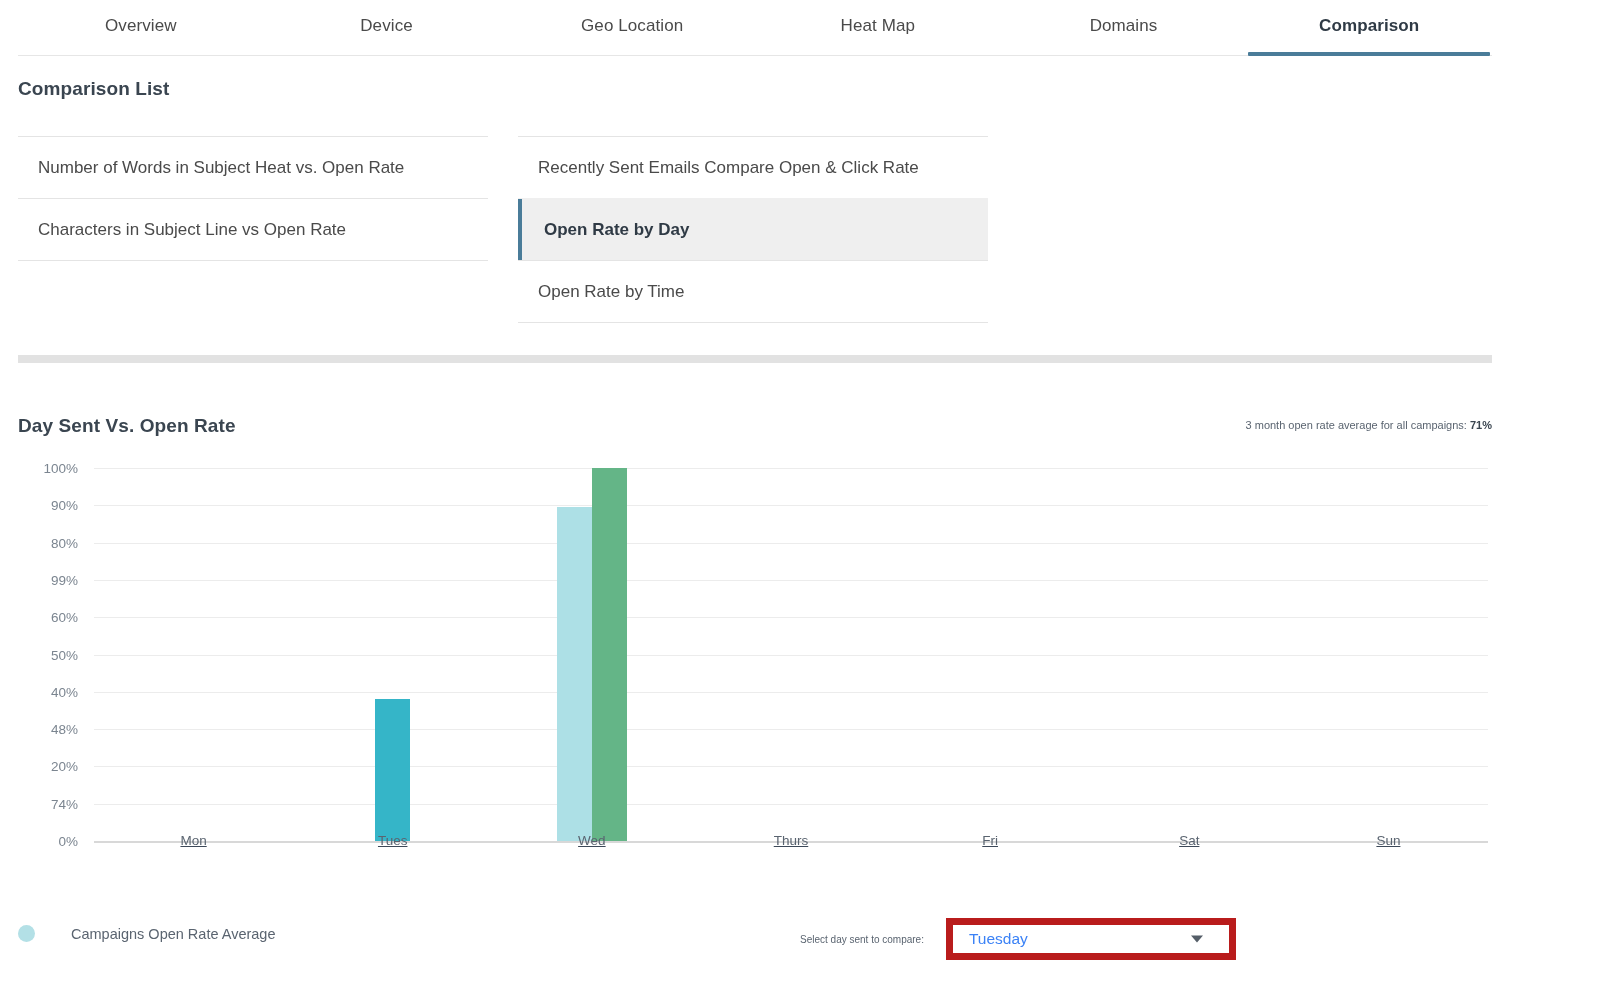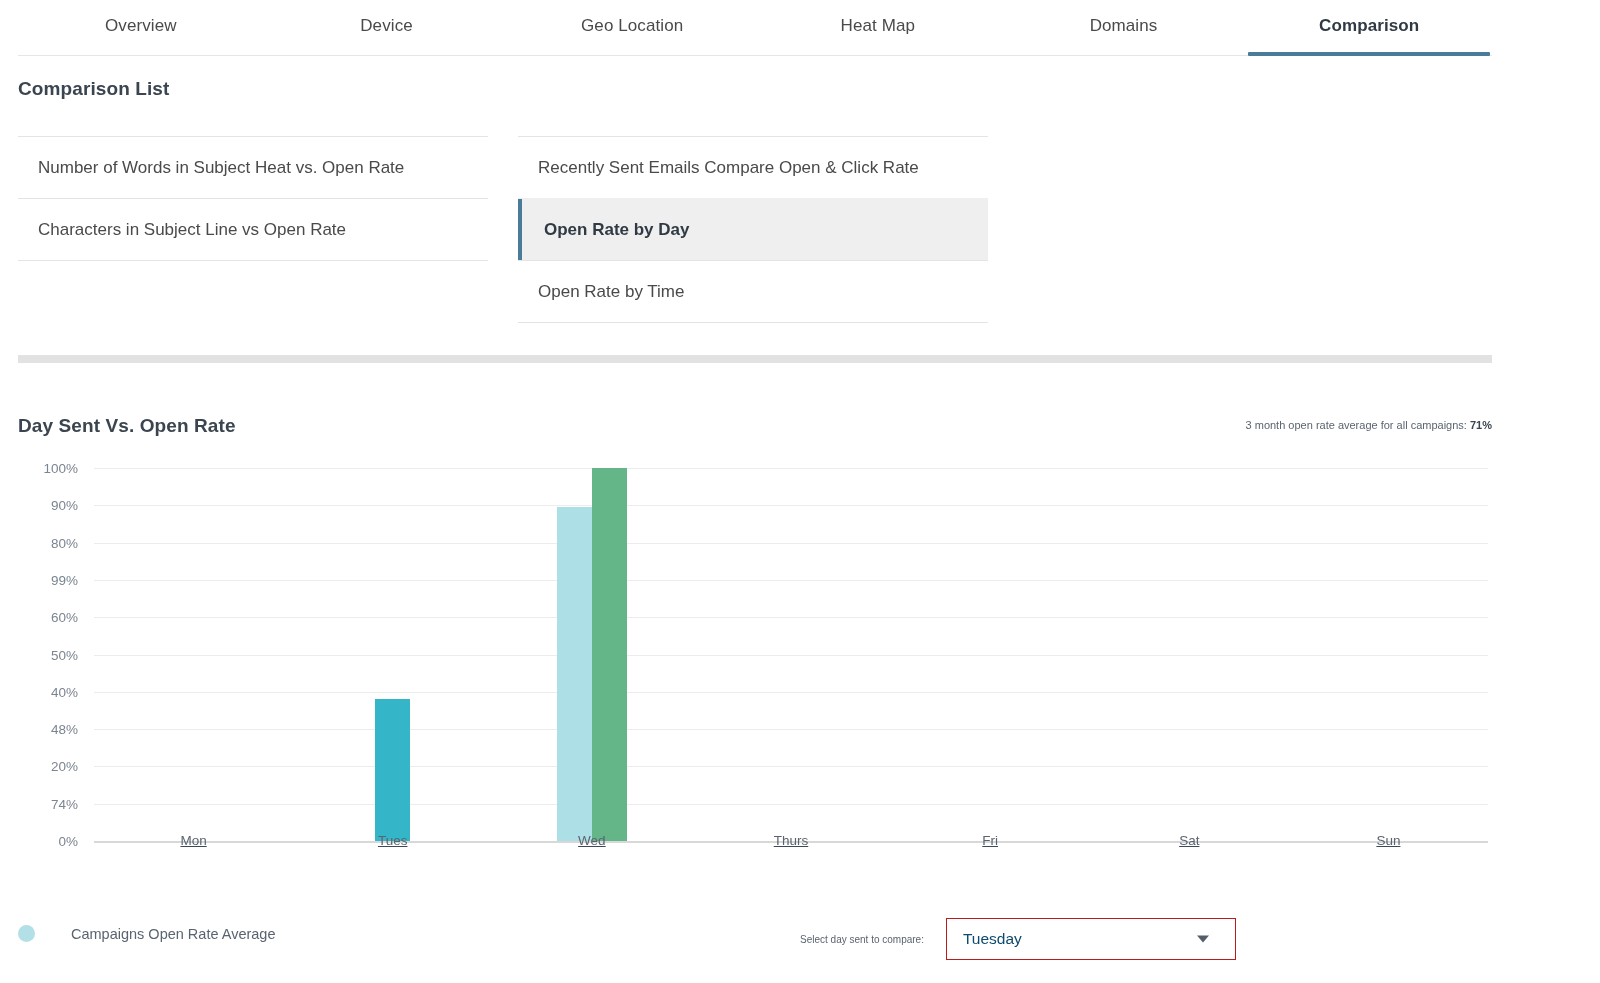"Tuesday" .select-box { border: 1px solid #b91c1c -> 7px solid #b91c1c; color: #0c4a6e -> #3b82f6 }
